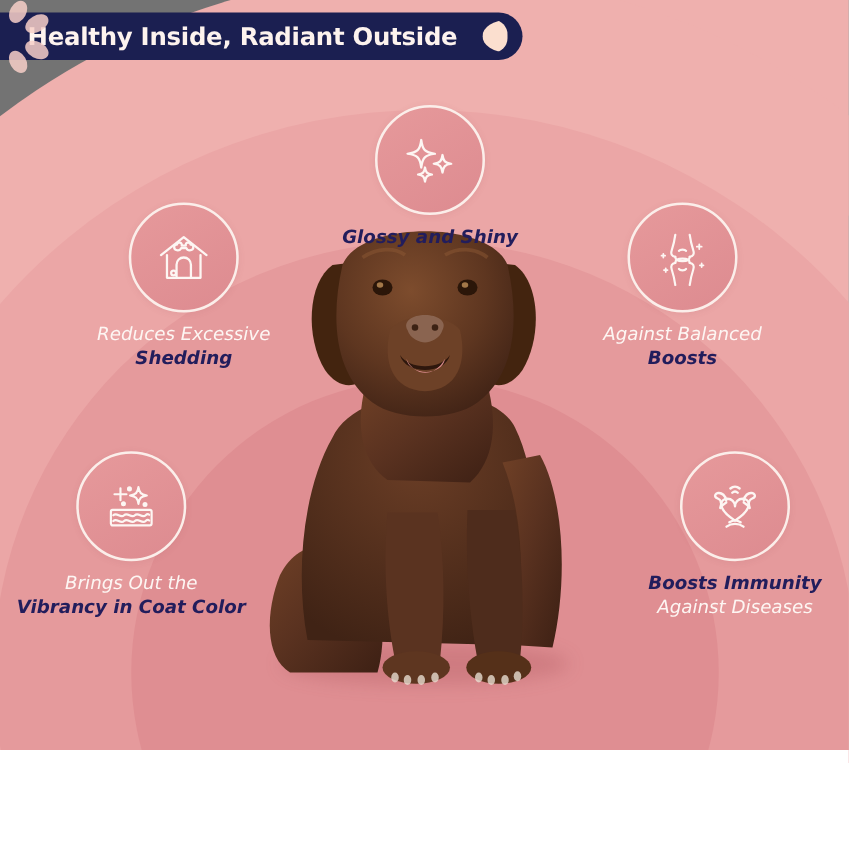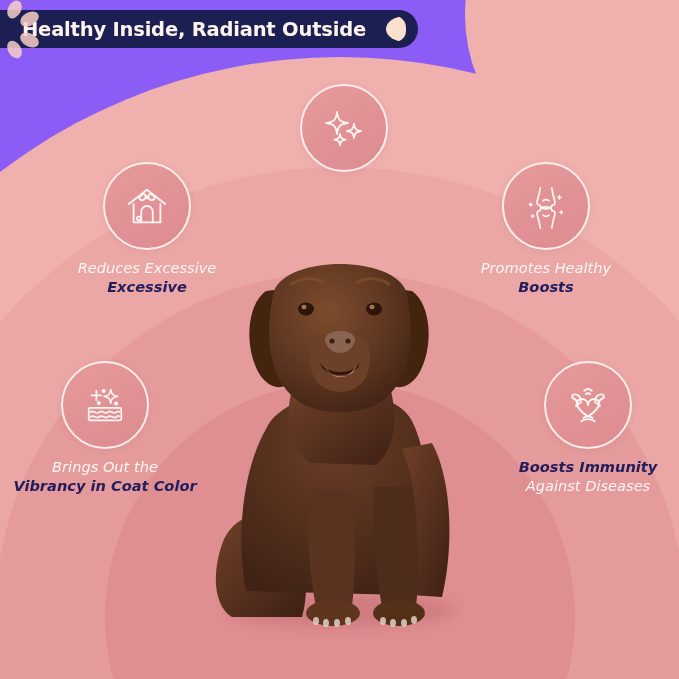"Healthy Inside, Radiant Outside" .canvas { background: #8b5cf6 -> #737373; height: 679px -> 600px }
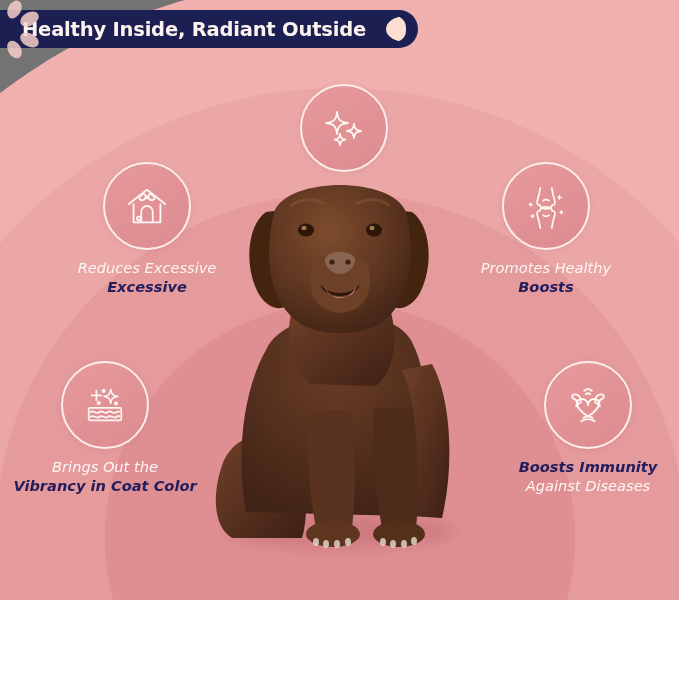"Glossy and Shiny" span.label-line { html: none -> <span>Glossy and Shiny</span> }
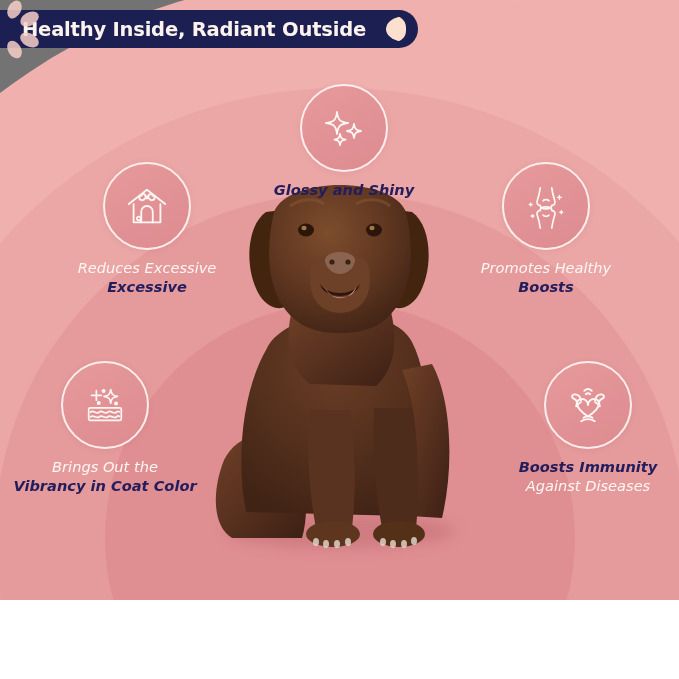"Promotes Healthy" span.label-line { text: Promotes Healthy -> Against Balanced }
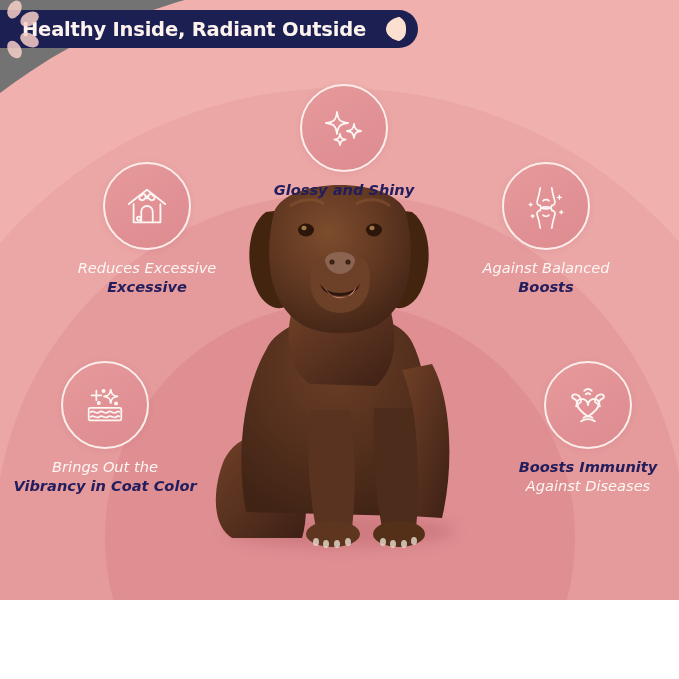"Excessive" span.label-line { text: Excessive -> Shedding }
